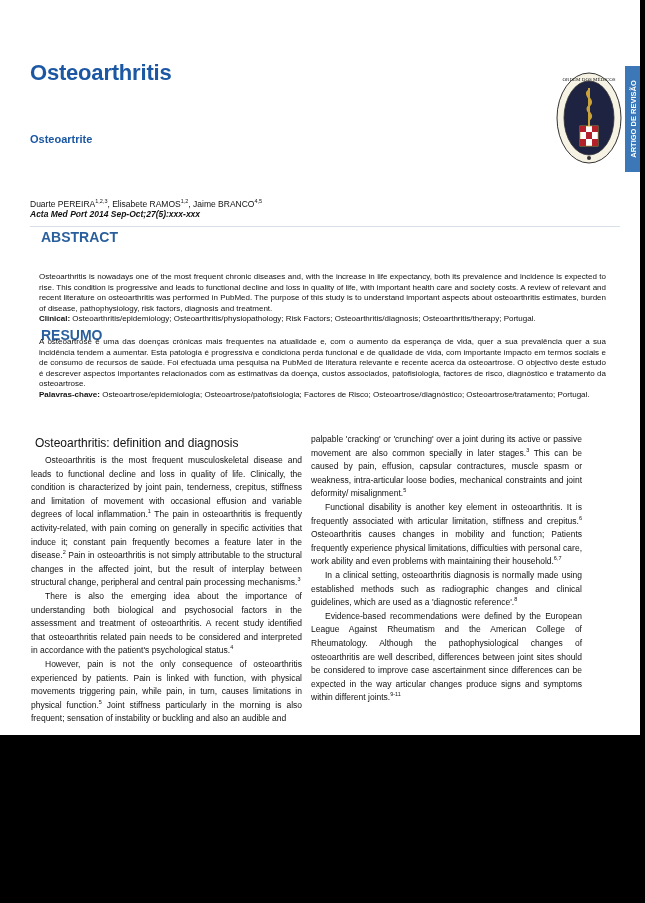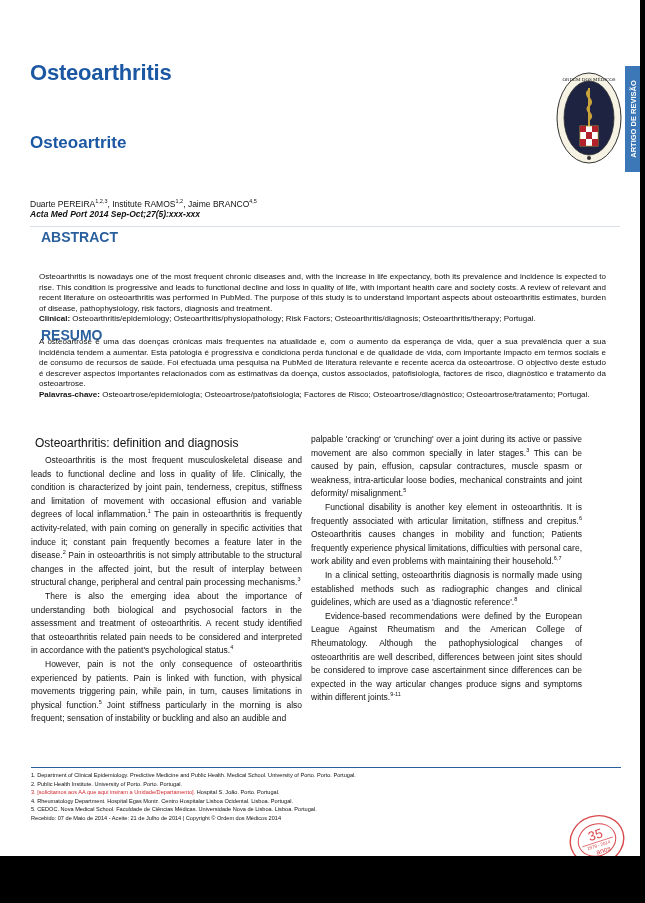"Osteoarthritis" .page { height: 856px -> 735px }
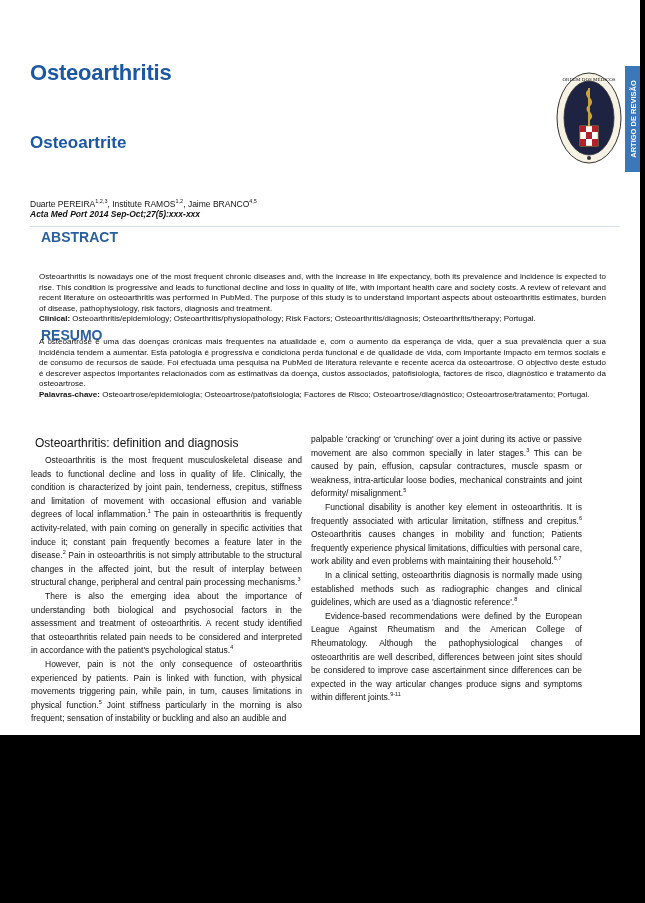"Osteoartrite" .subtitle { font-size: 17px -> 11px }
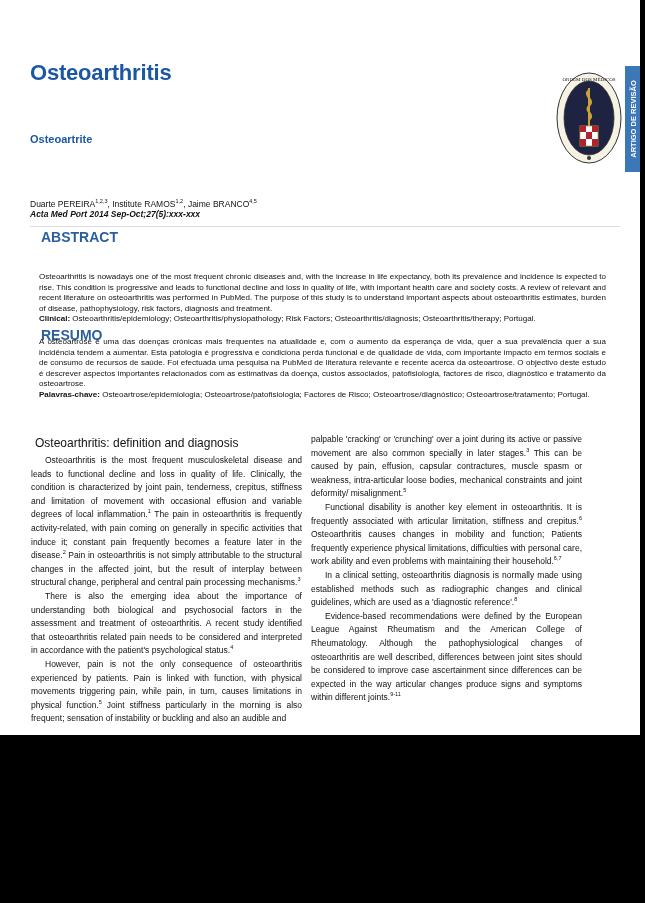"Institute RAMOS" span { text: Institute -> Elisabete }
